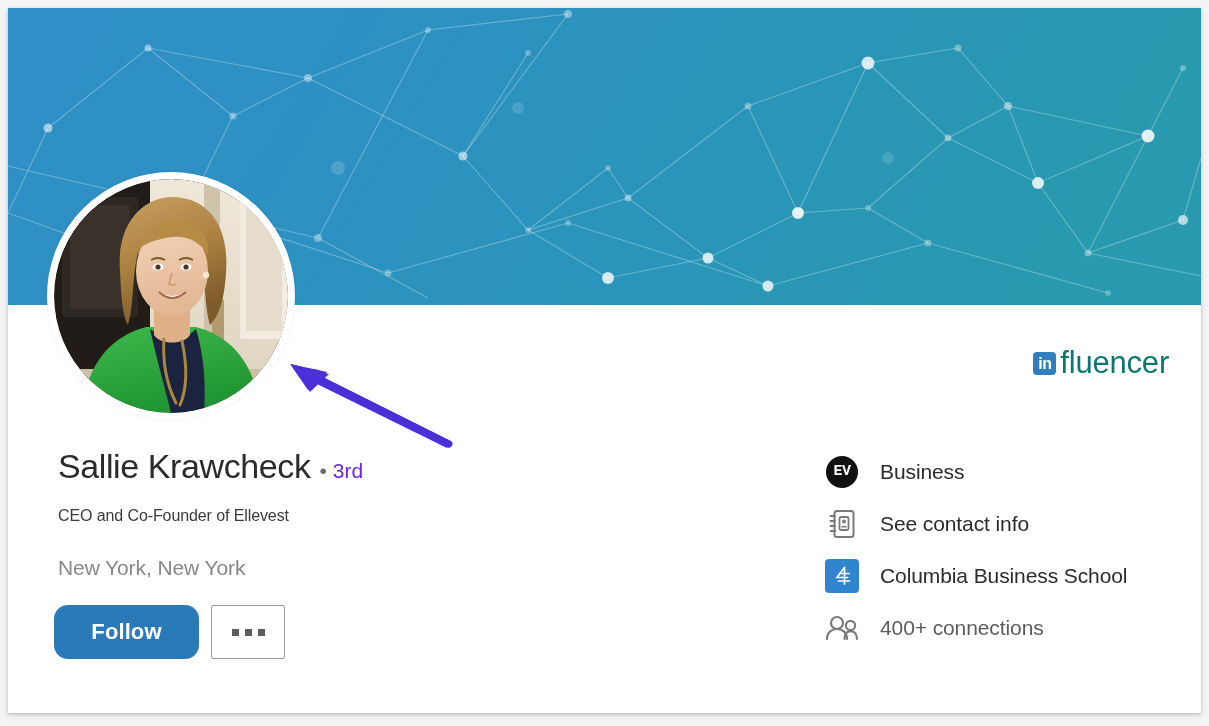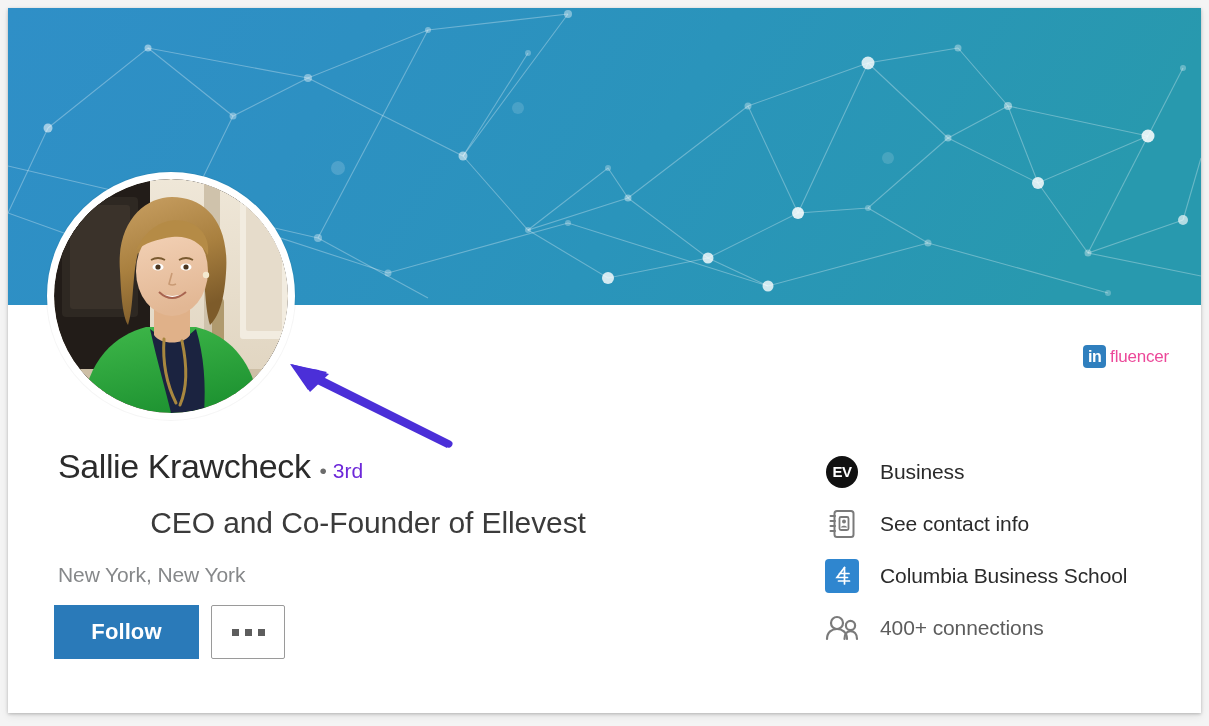"fluencer" .influencer-word { color: #ec4899 -> #0f766e; font-size: 17px -> 31px }
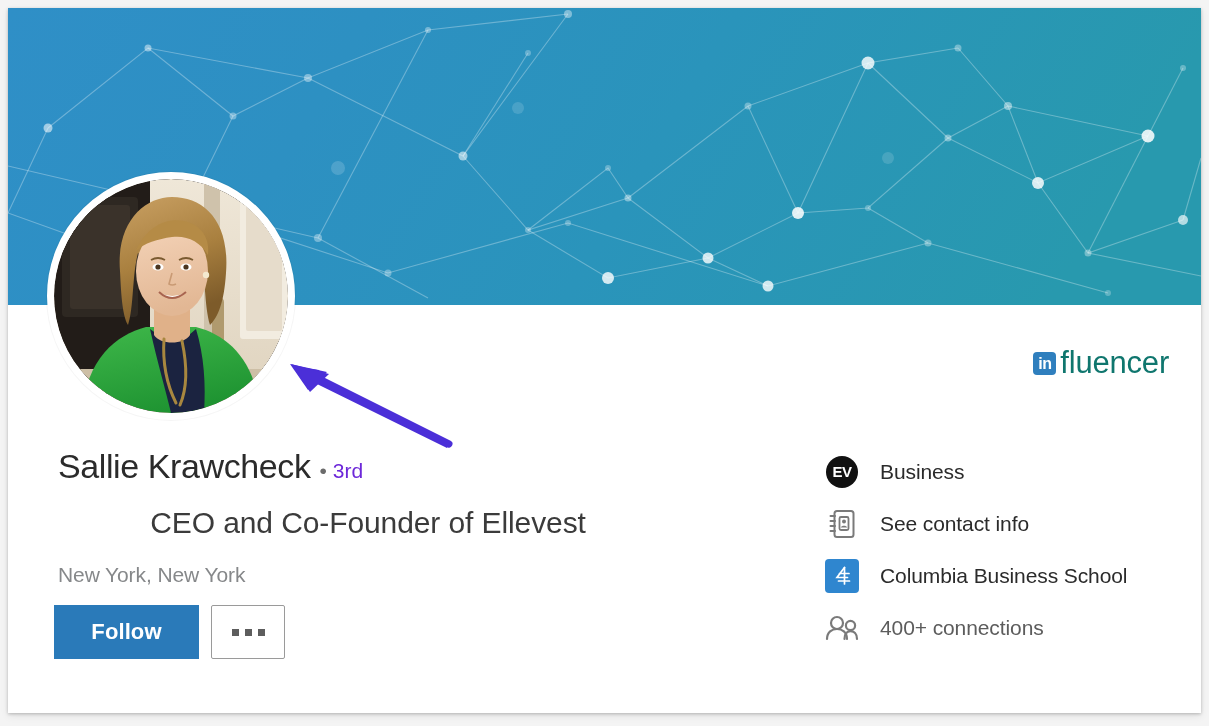"EV" .ellevest-mark { font-family: Liberation Sans, sans-serif -> Liberation Mono, monospace }
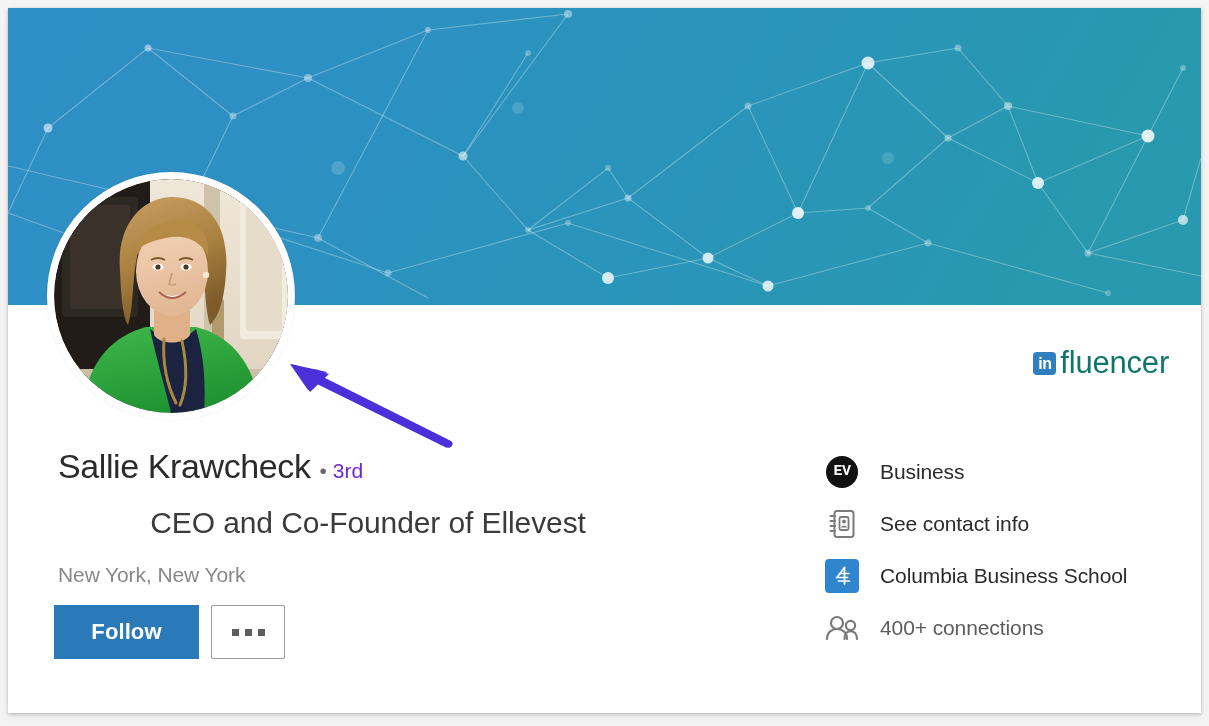"CEO and Co-Founder of Ellevest" .headline { font-size: 30px -> 16px; margin-top: 15px -> 8px; text-align: center -> none }
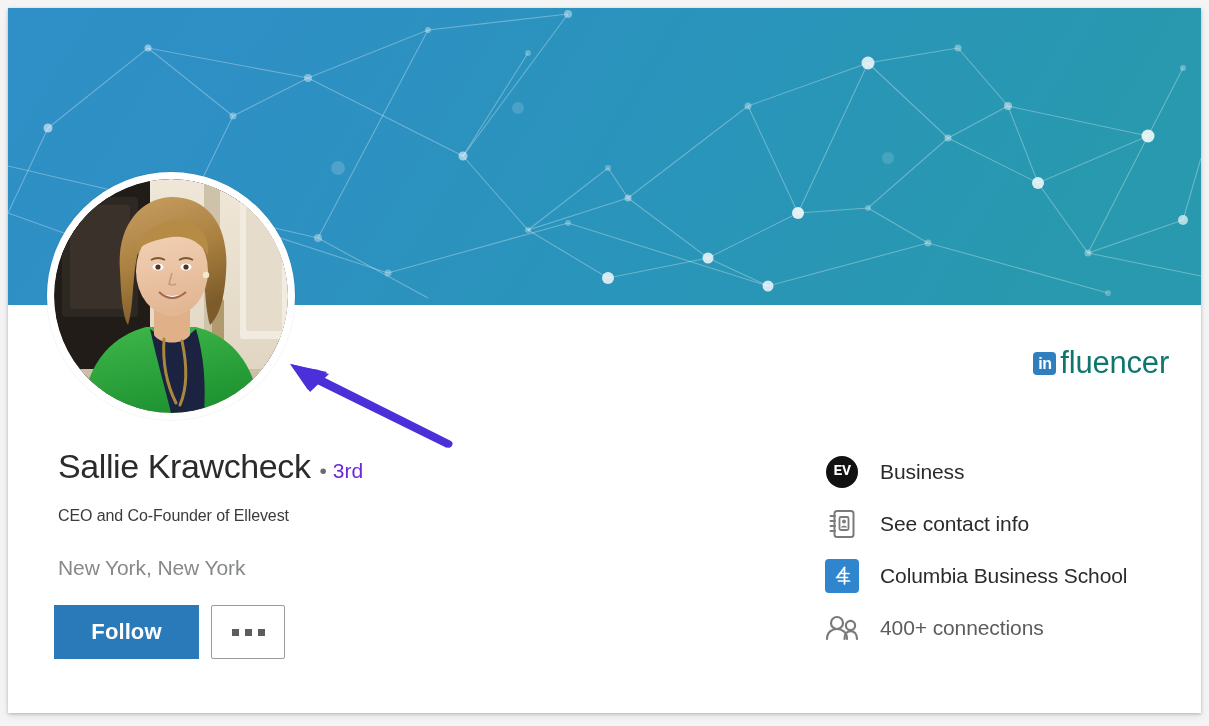"Follow" .btn-follow { border-radius: 0 -> 14px }
